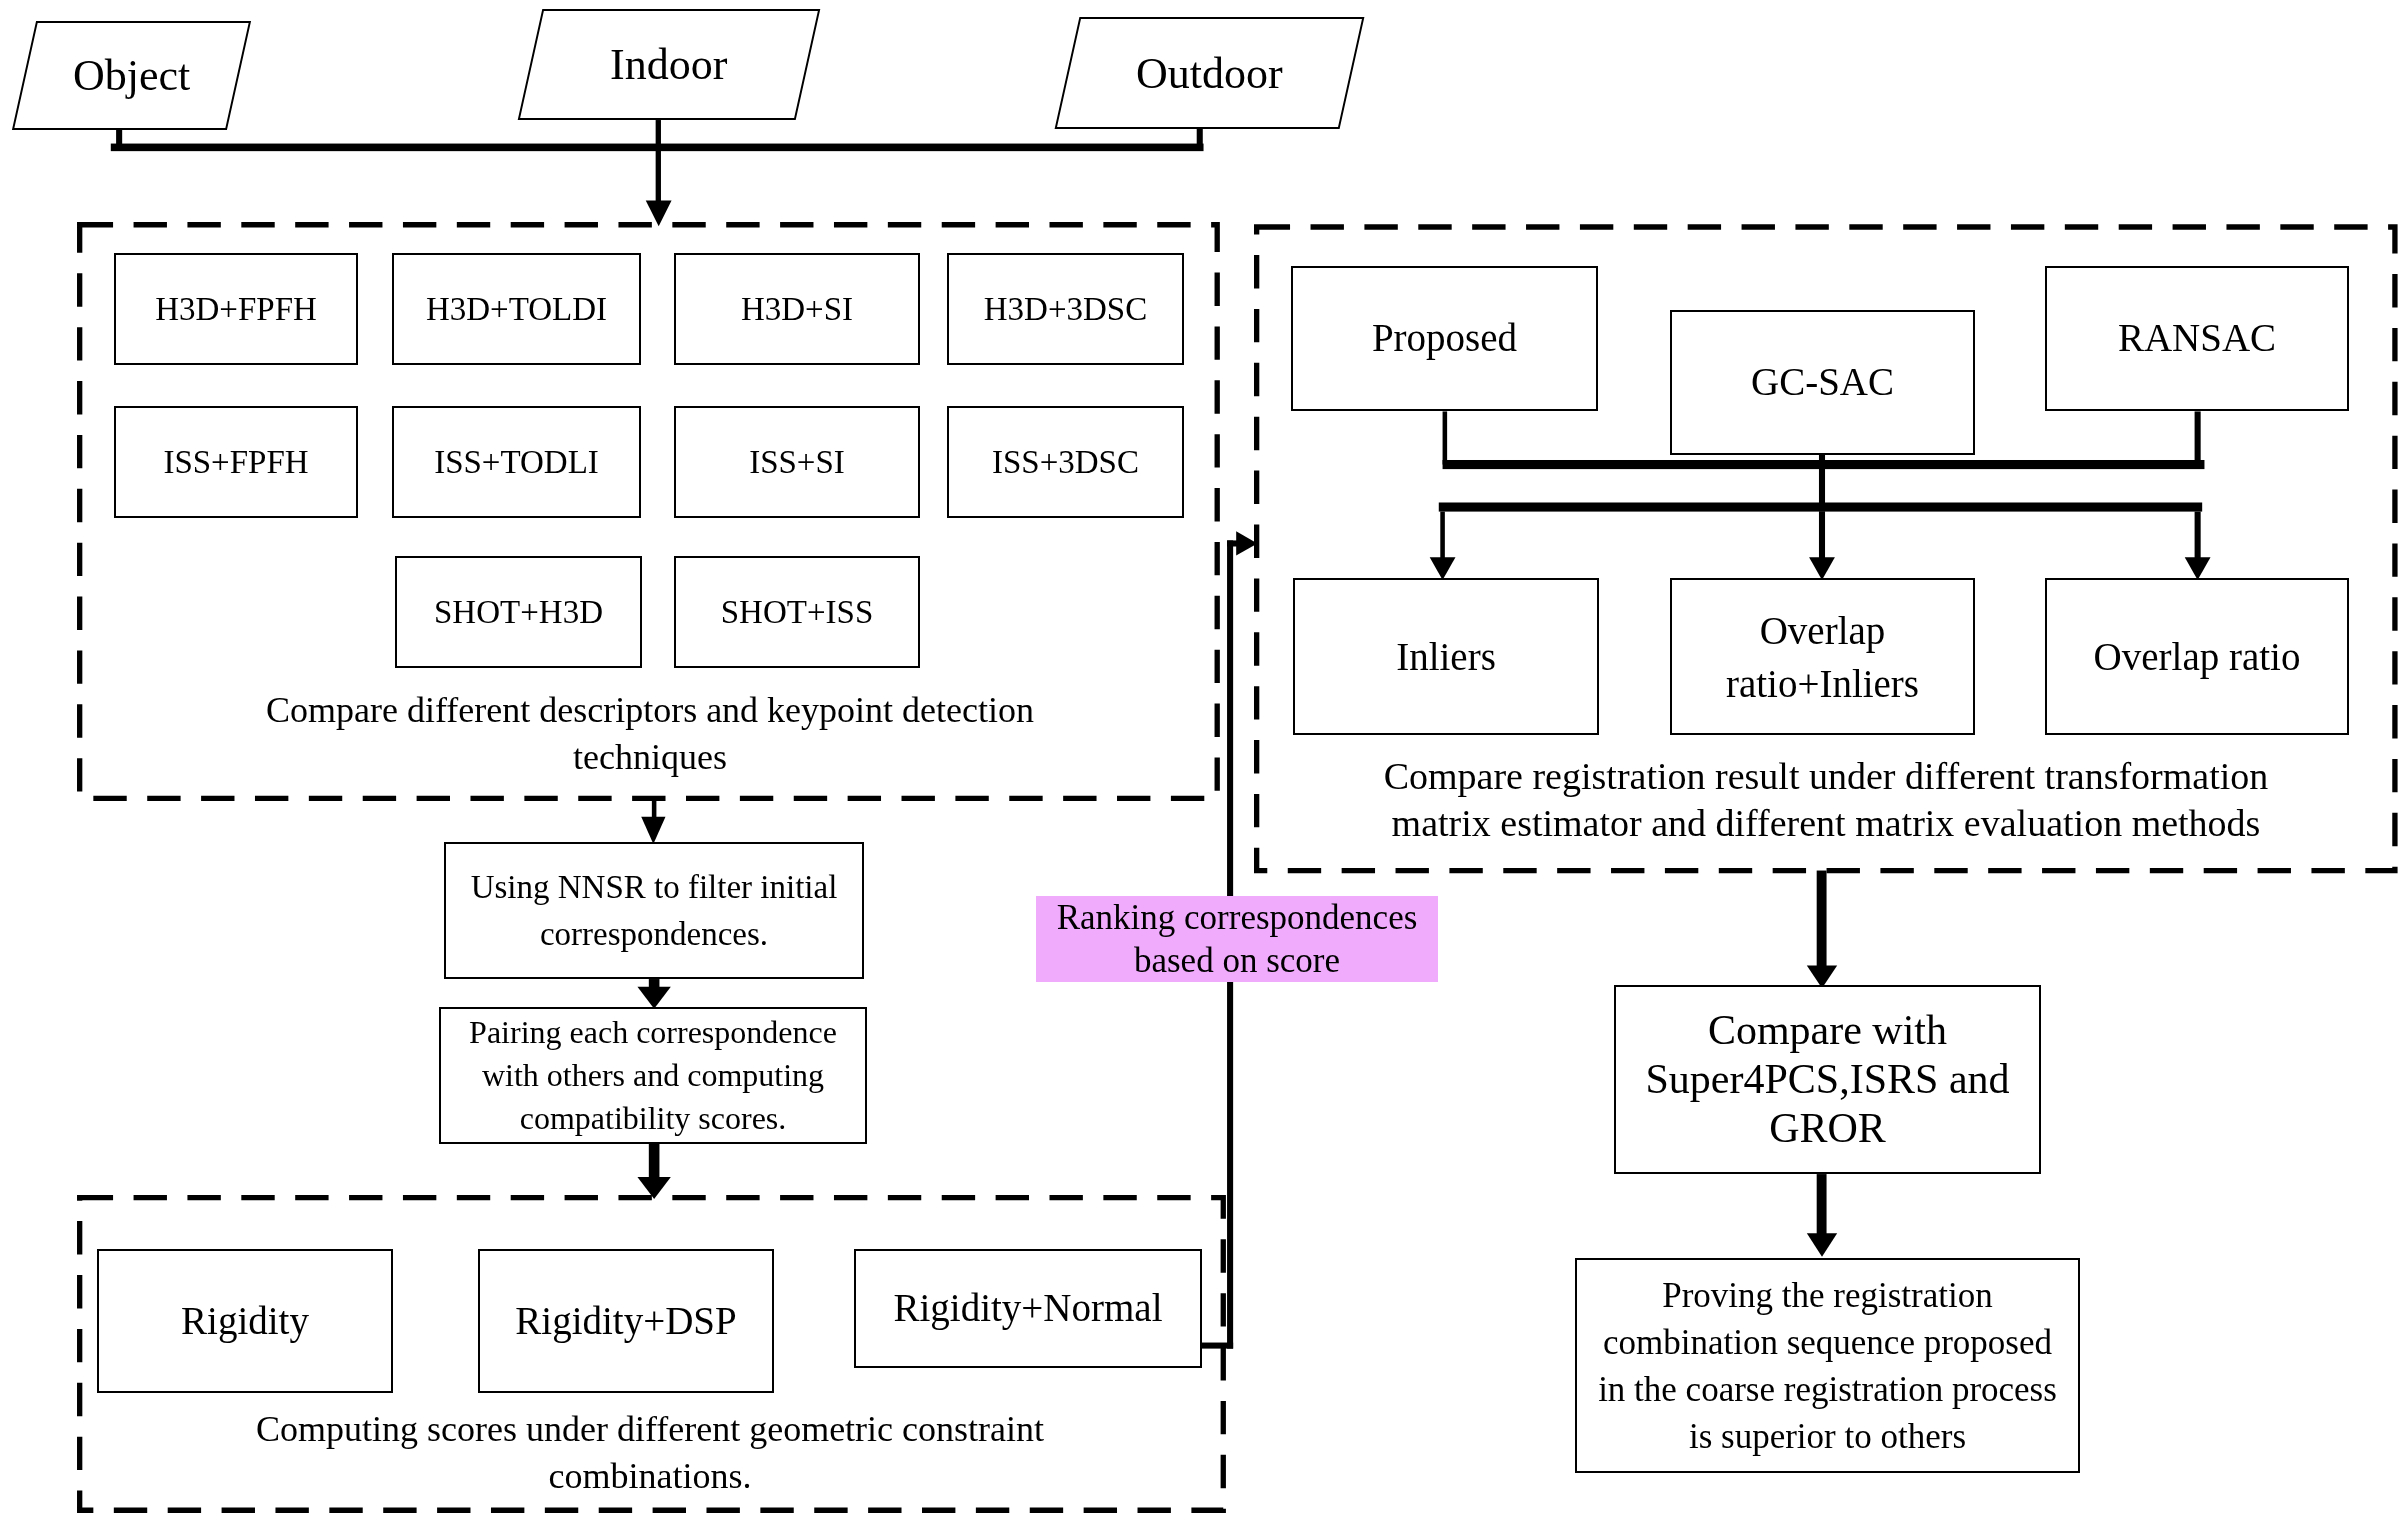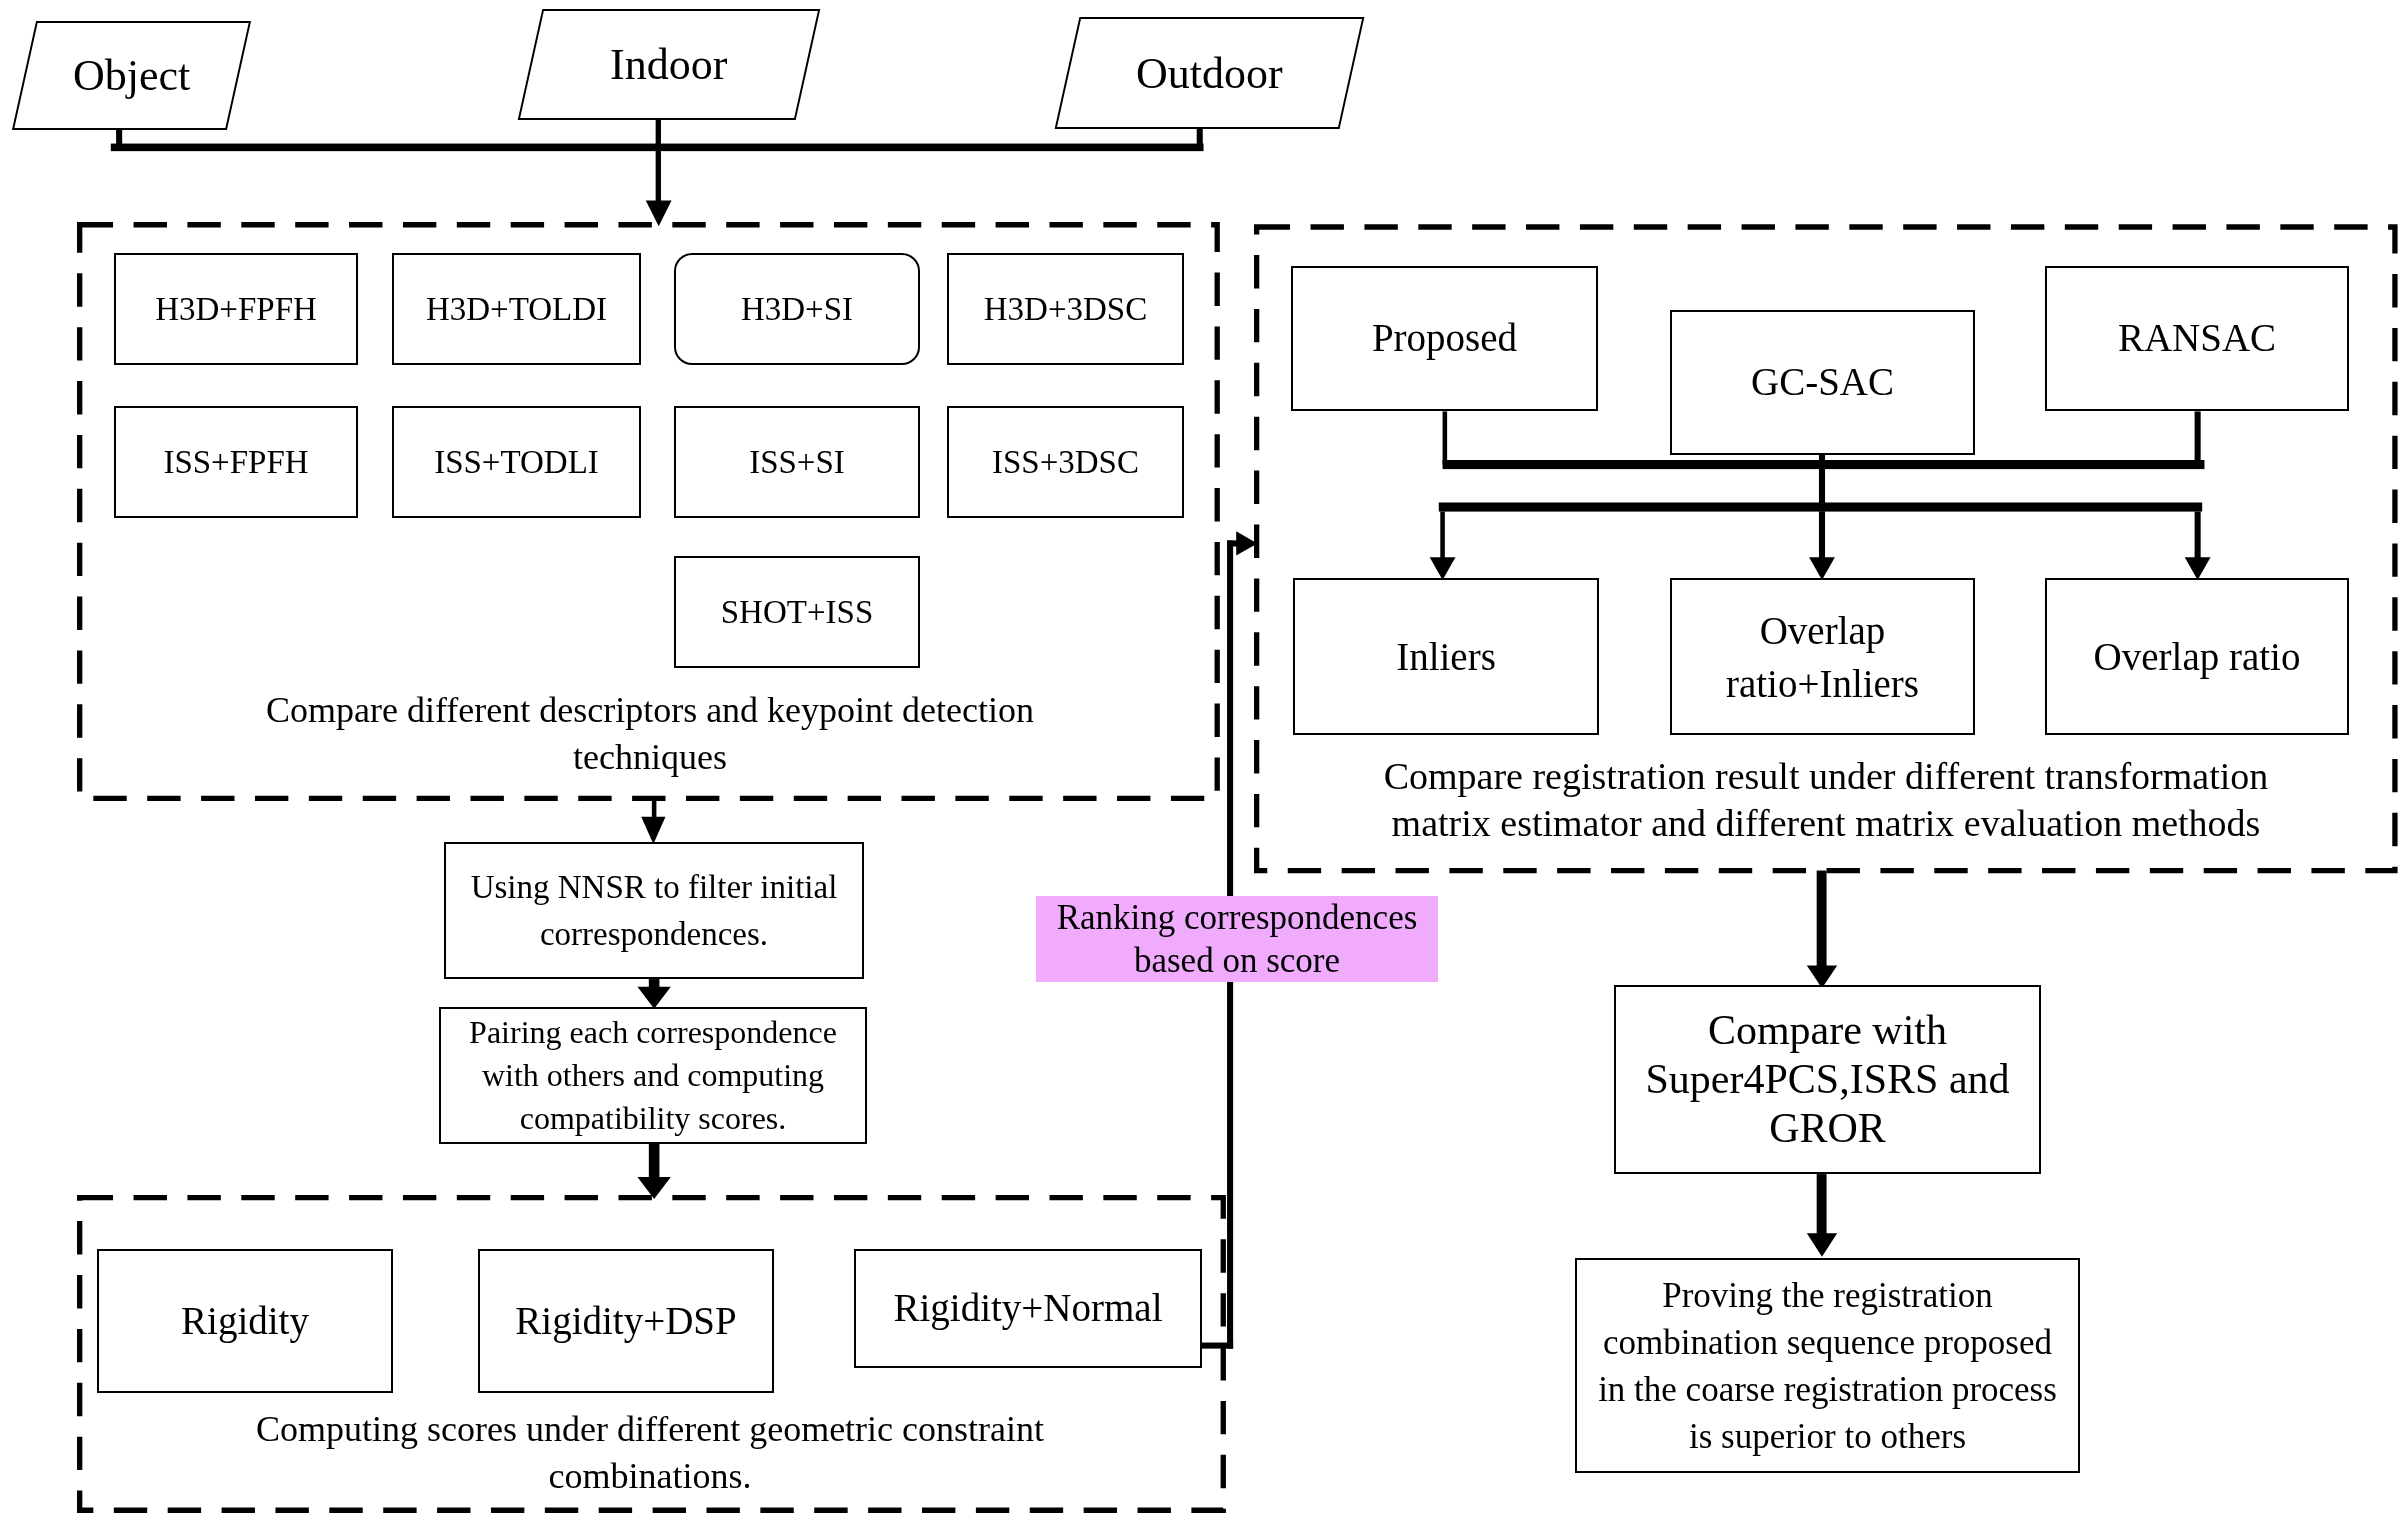"H3D+SI" div.box { border-radius: 18px -> none }
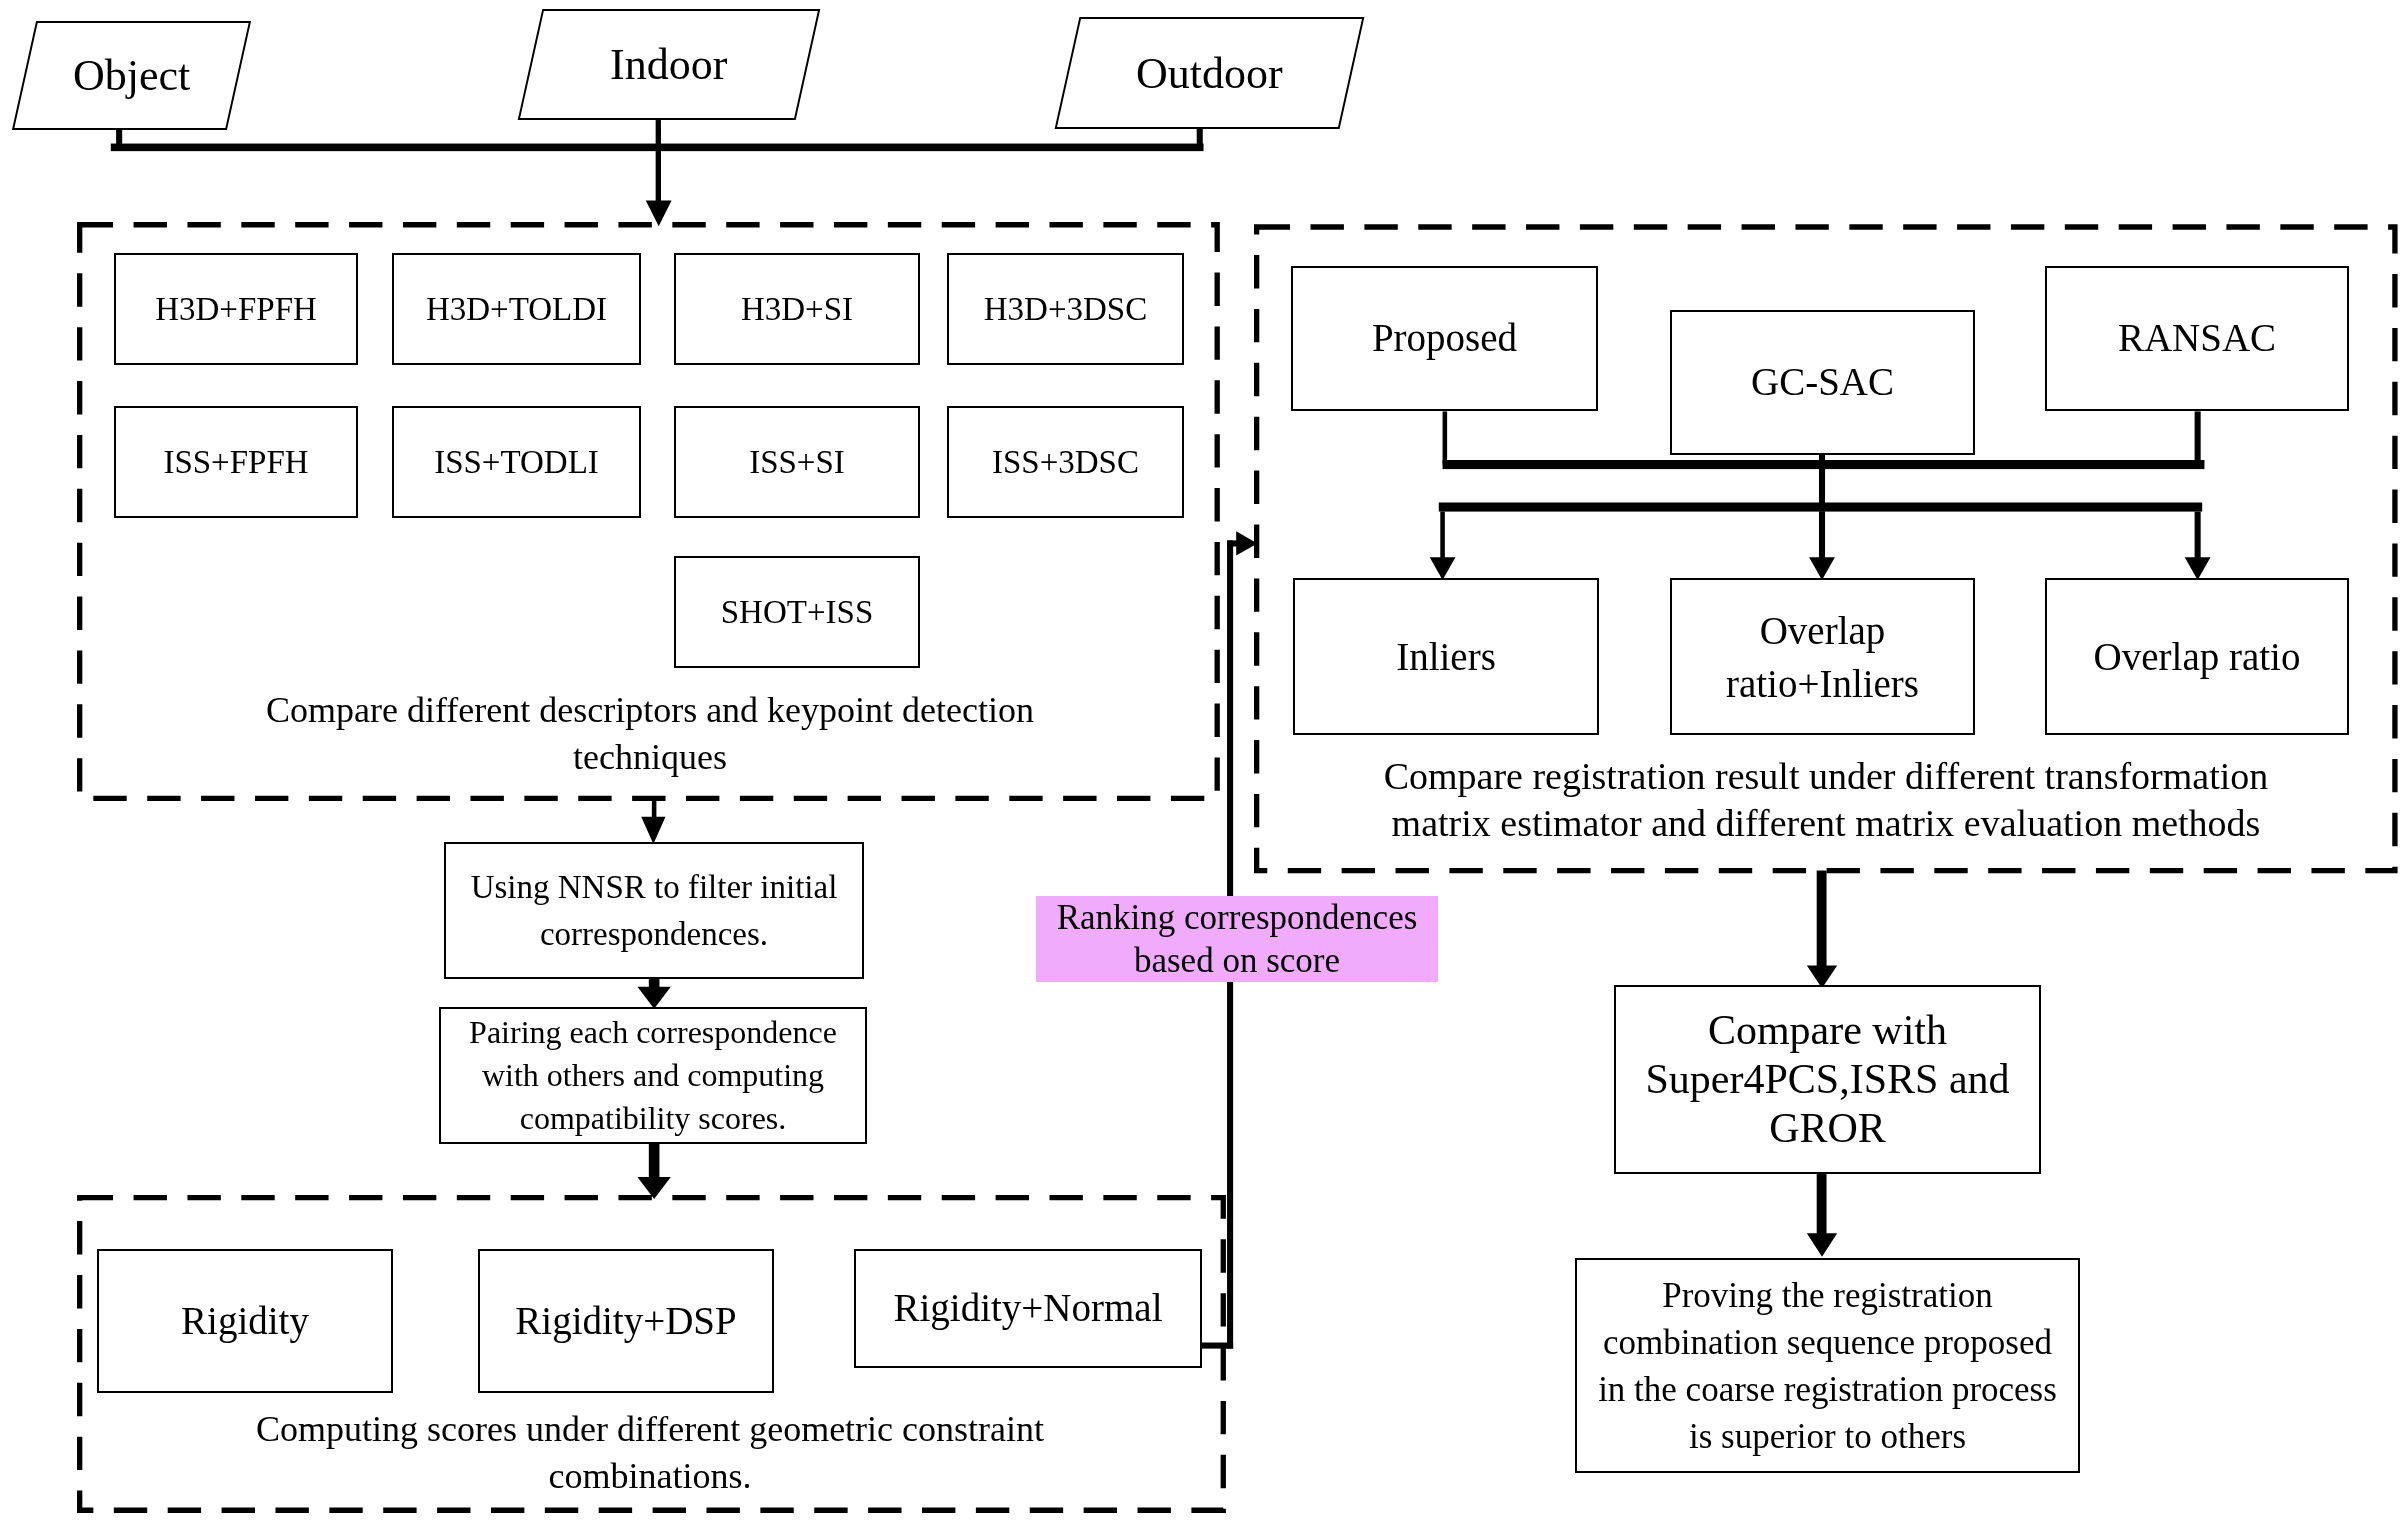"SHOT+H3D" div.box { html: none -> <div> <span>SHOT+H3D</span> </div> }
